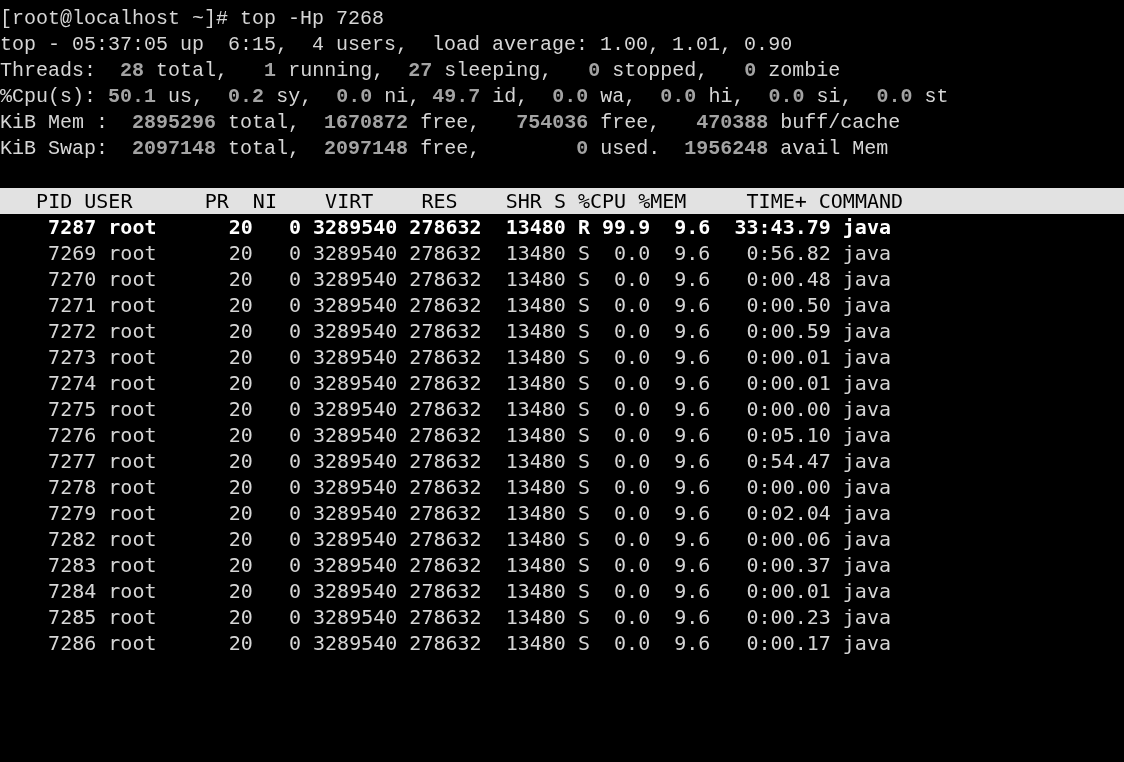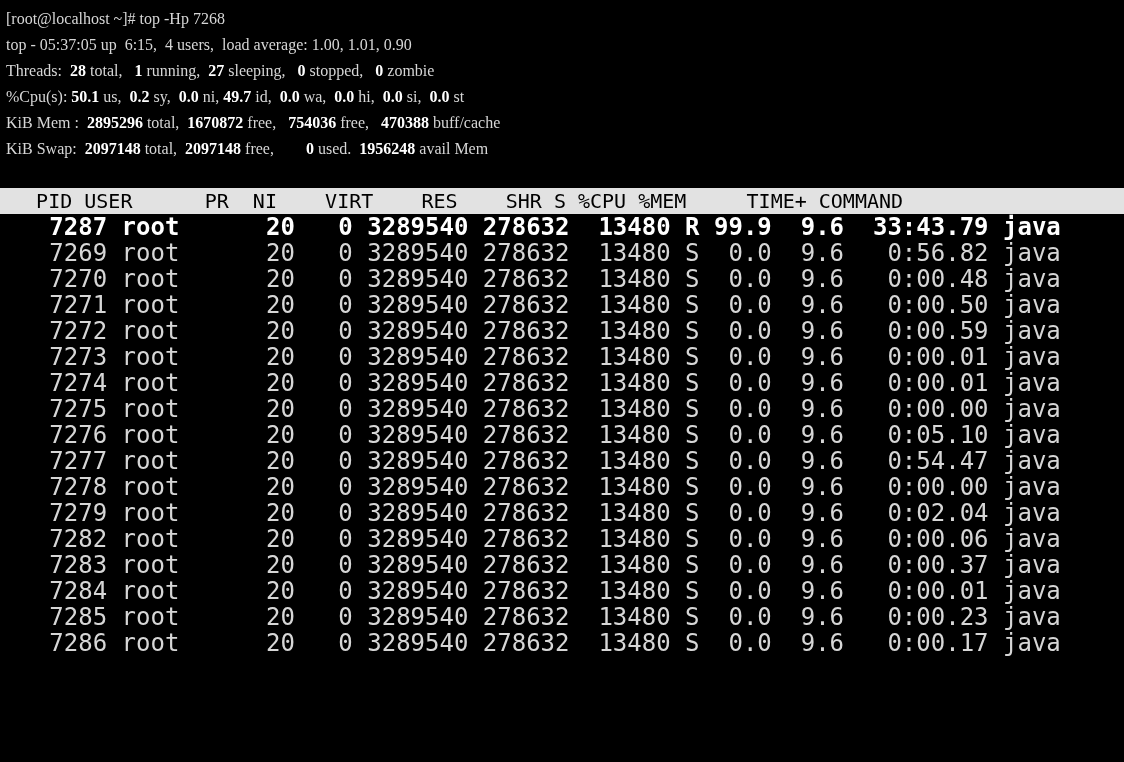"[root@localhost ~]# top -Hp 7268" .line { font-family: Liberation Serif, serif -> Liberation Mono, monospace; font-size: 16px -> 20px; padding-left: 6px -> none }
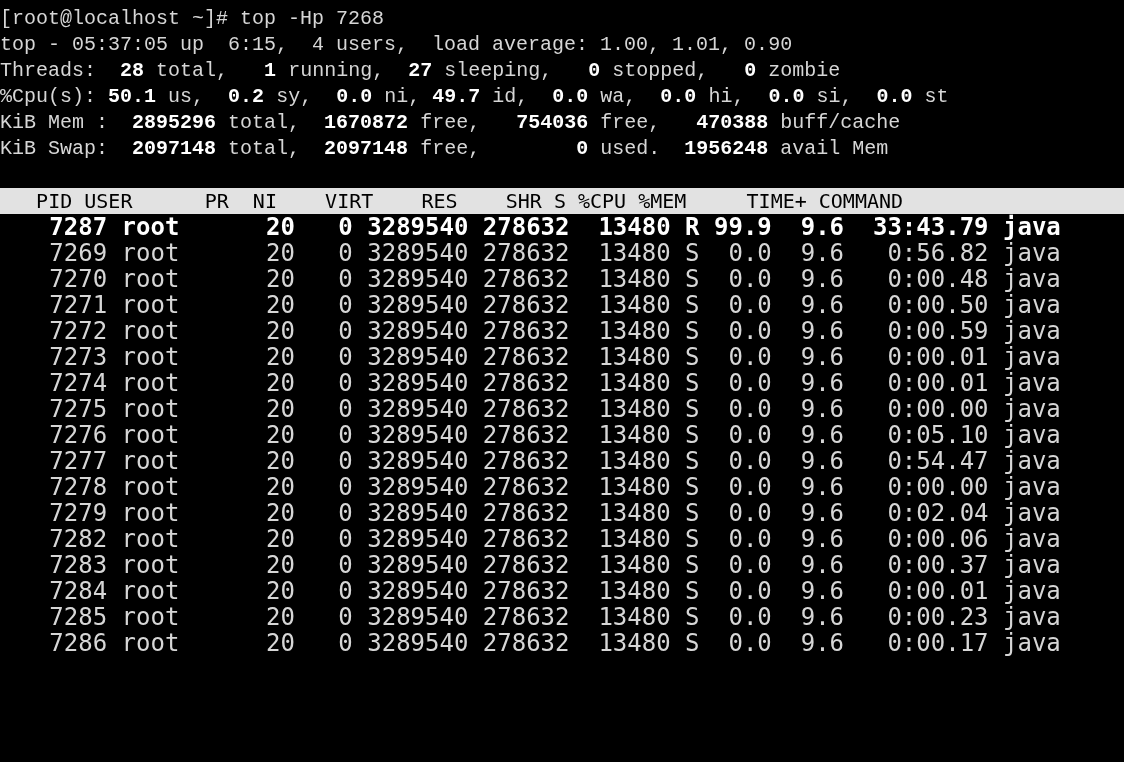"28" .b { color: #ffffff -> #a3a3a3 }
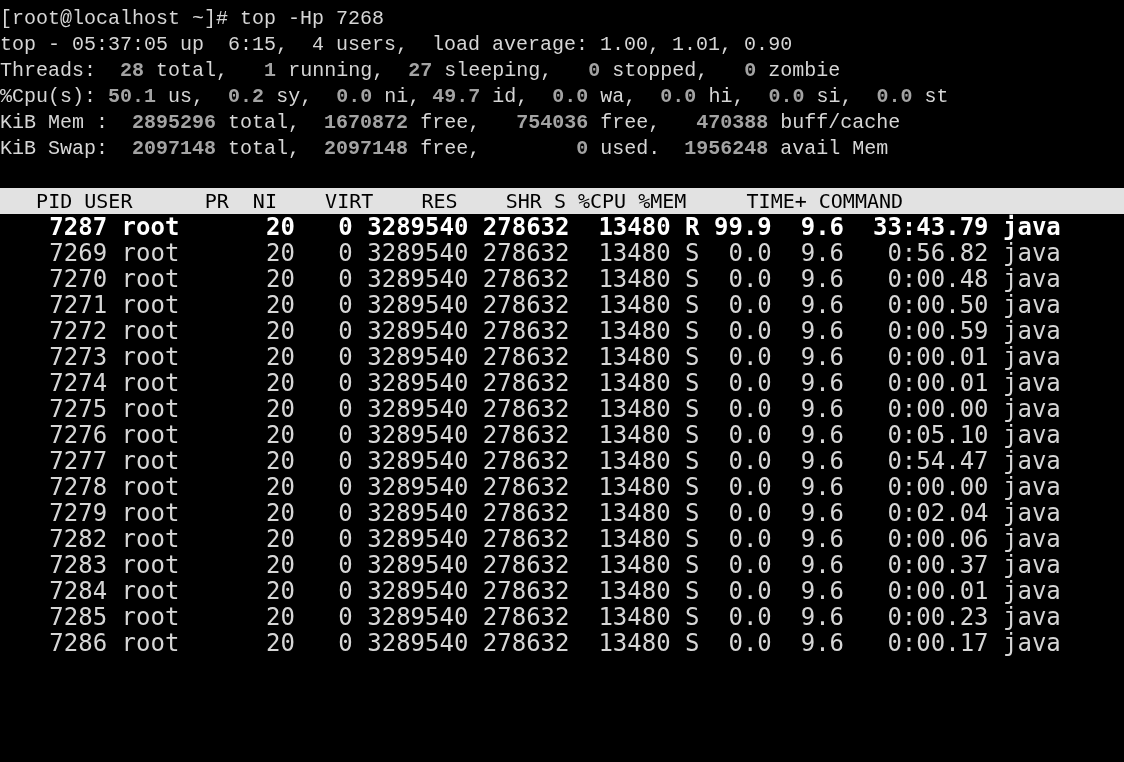"7287 root 20 0 3289540" .proc-row { font-size: 24px -> 20px; padding-left: 6px -> 12px }
